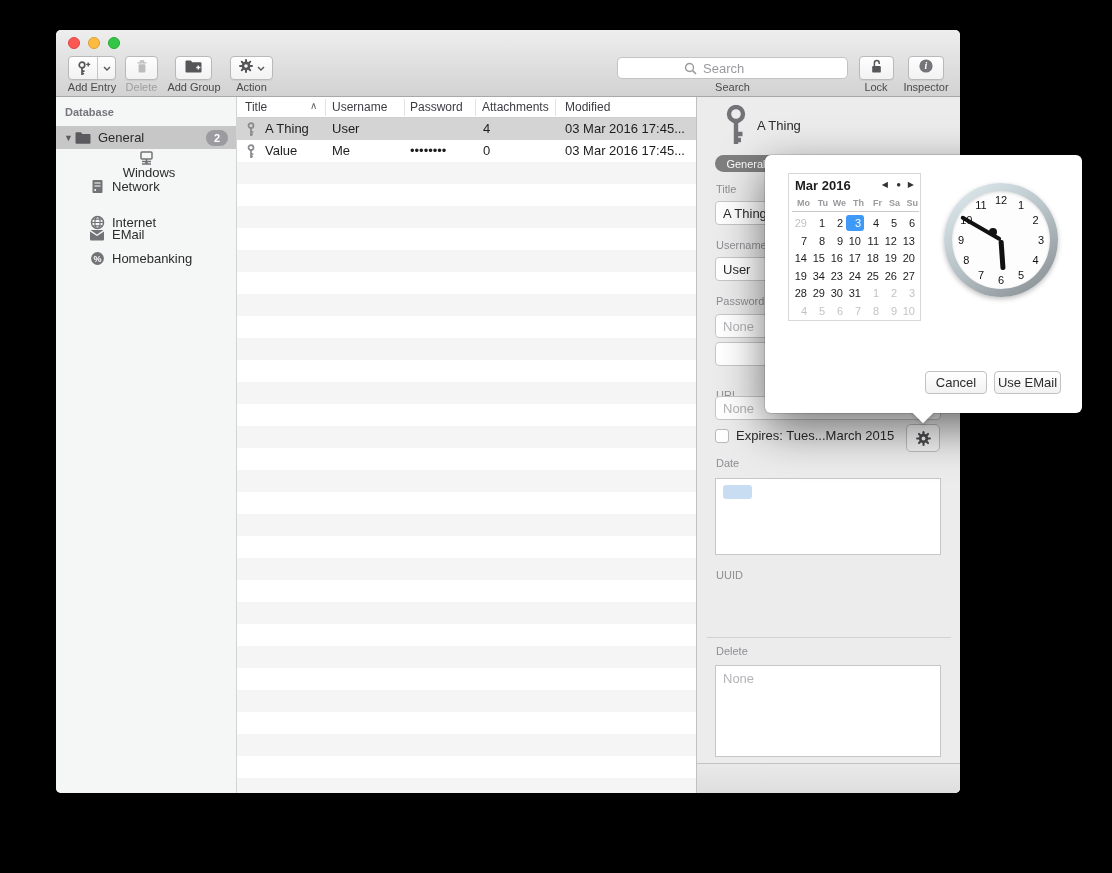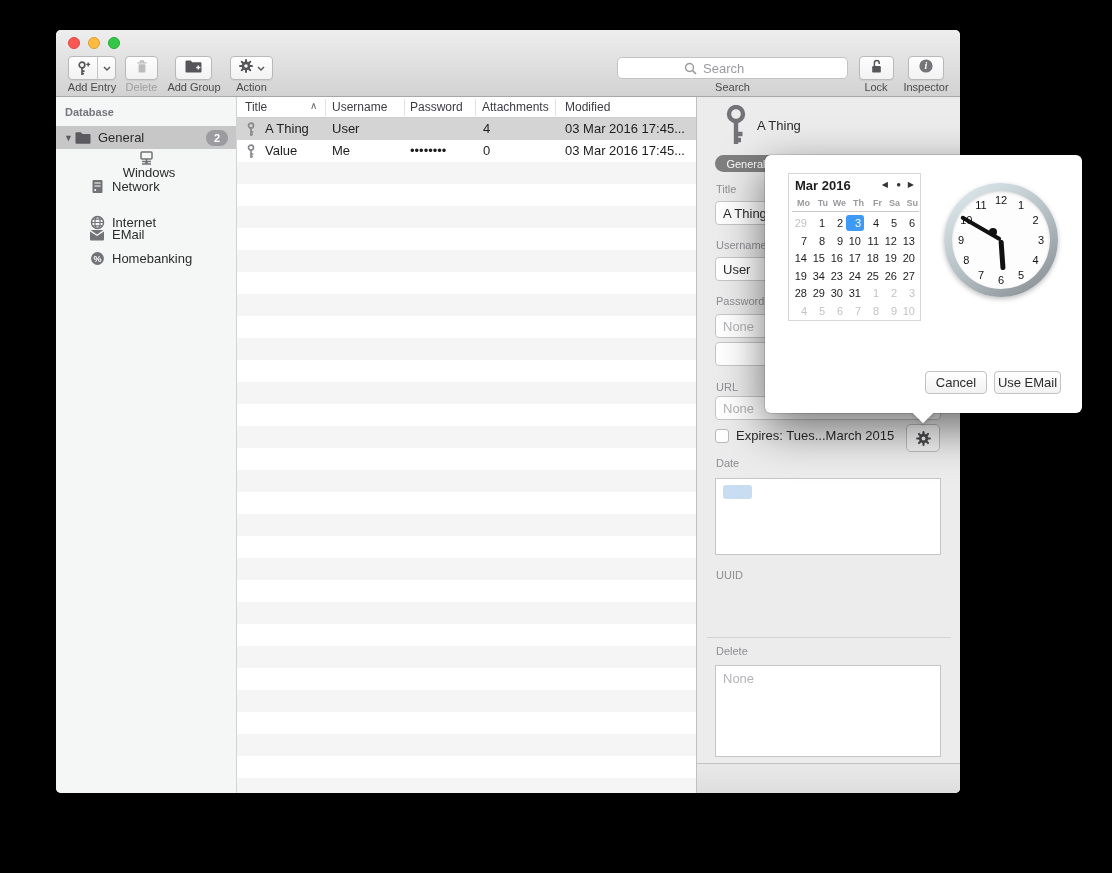"URL" div.fld-label { top: 284px -> 292px }
